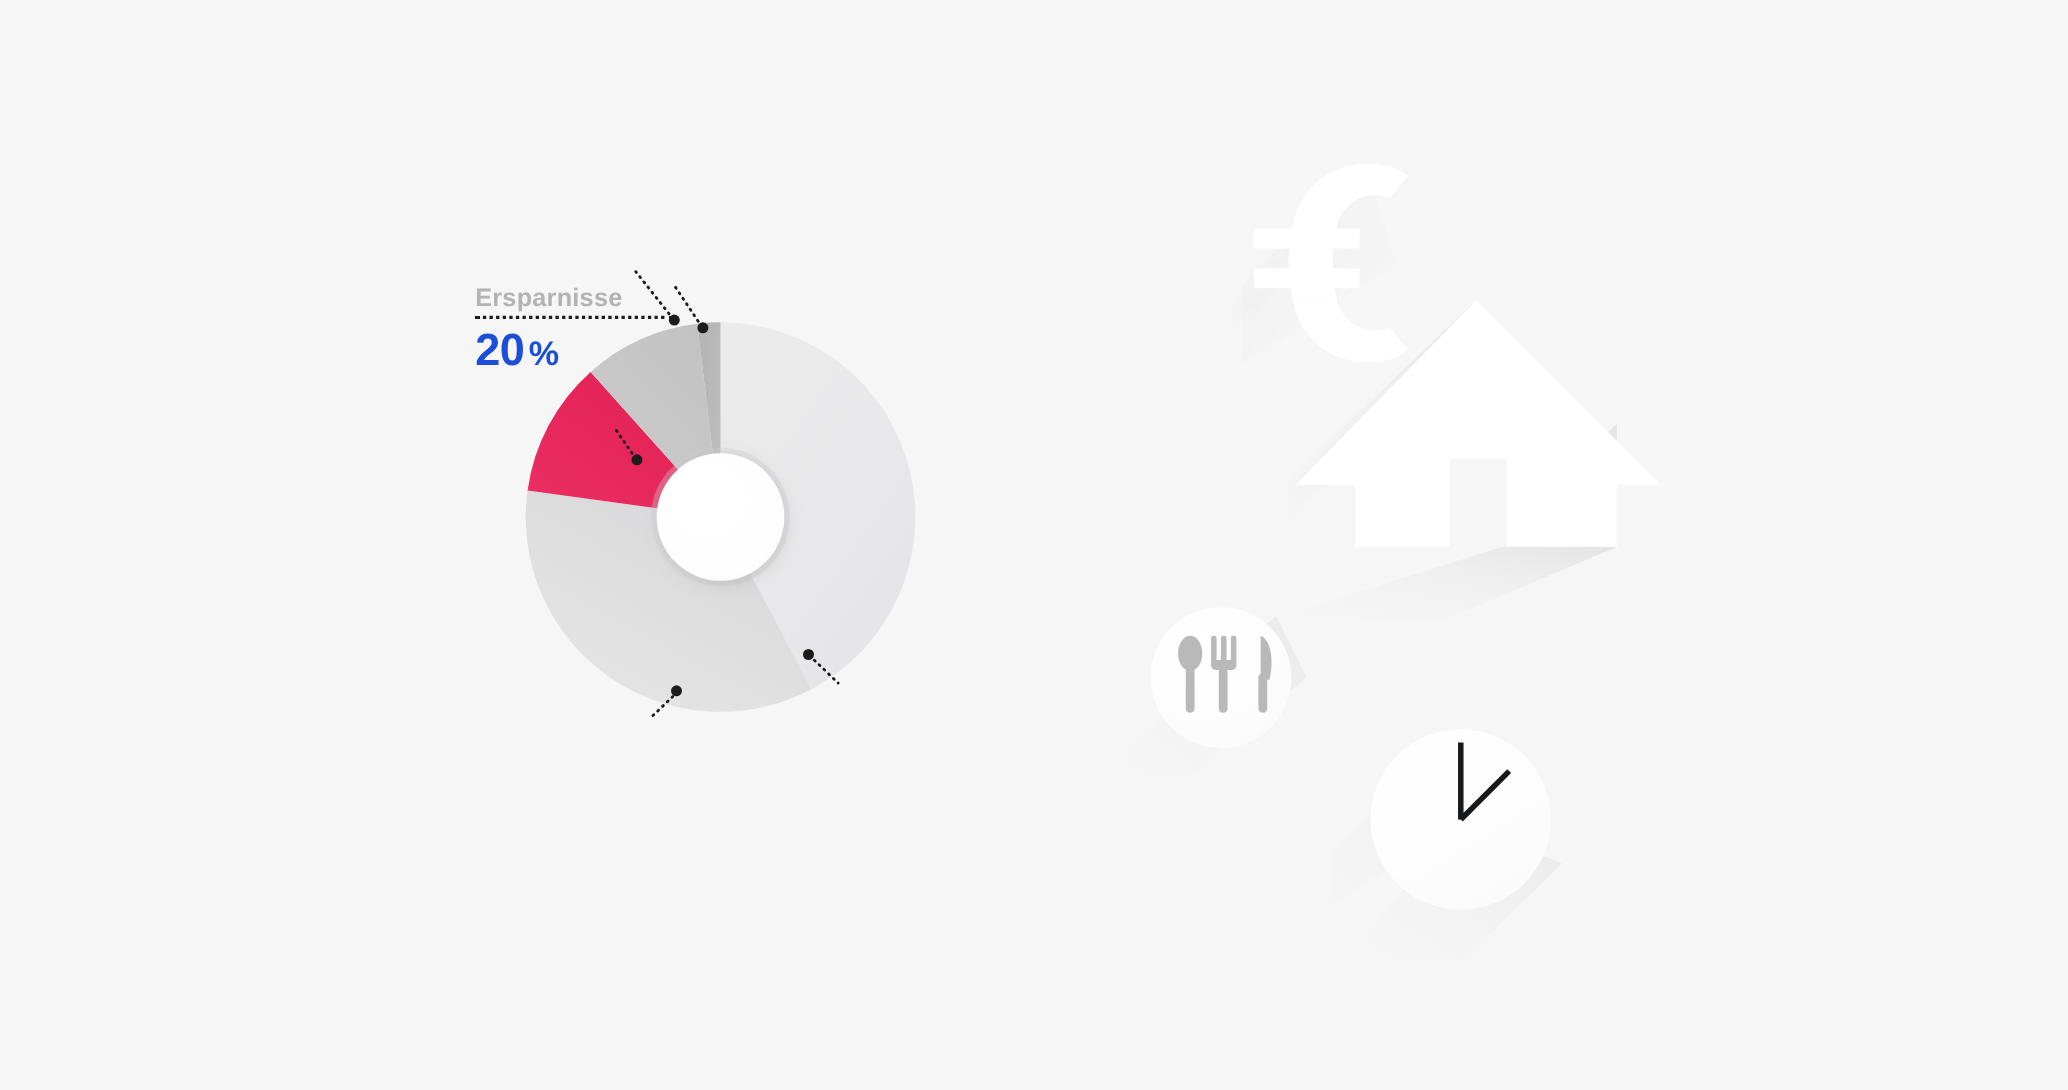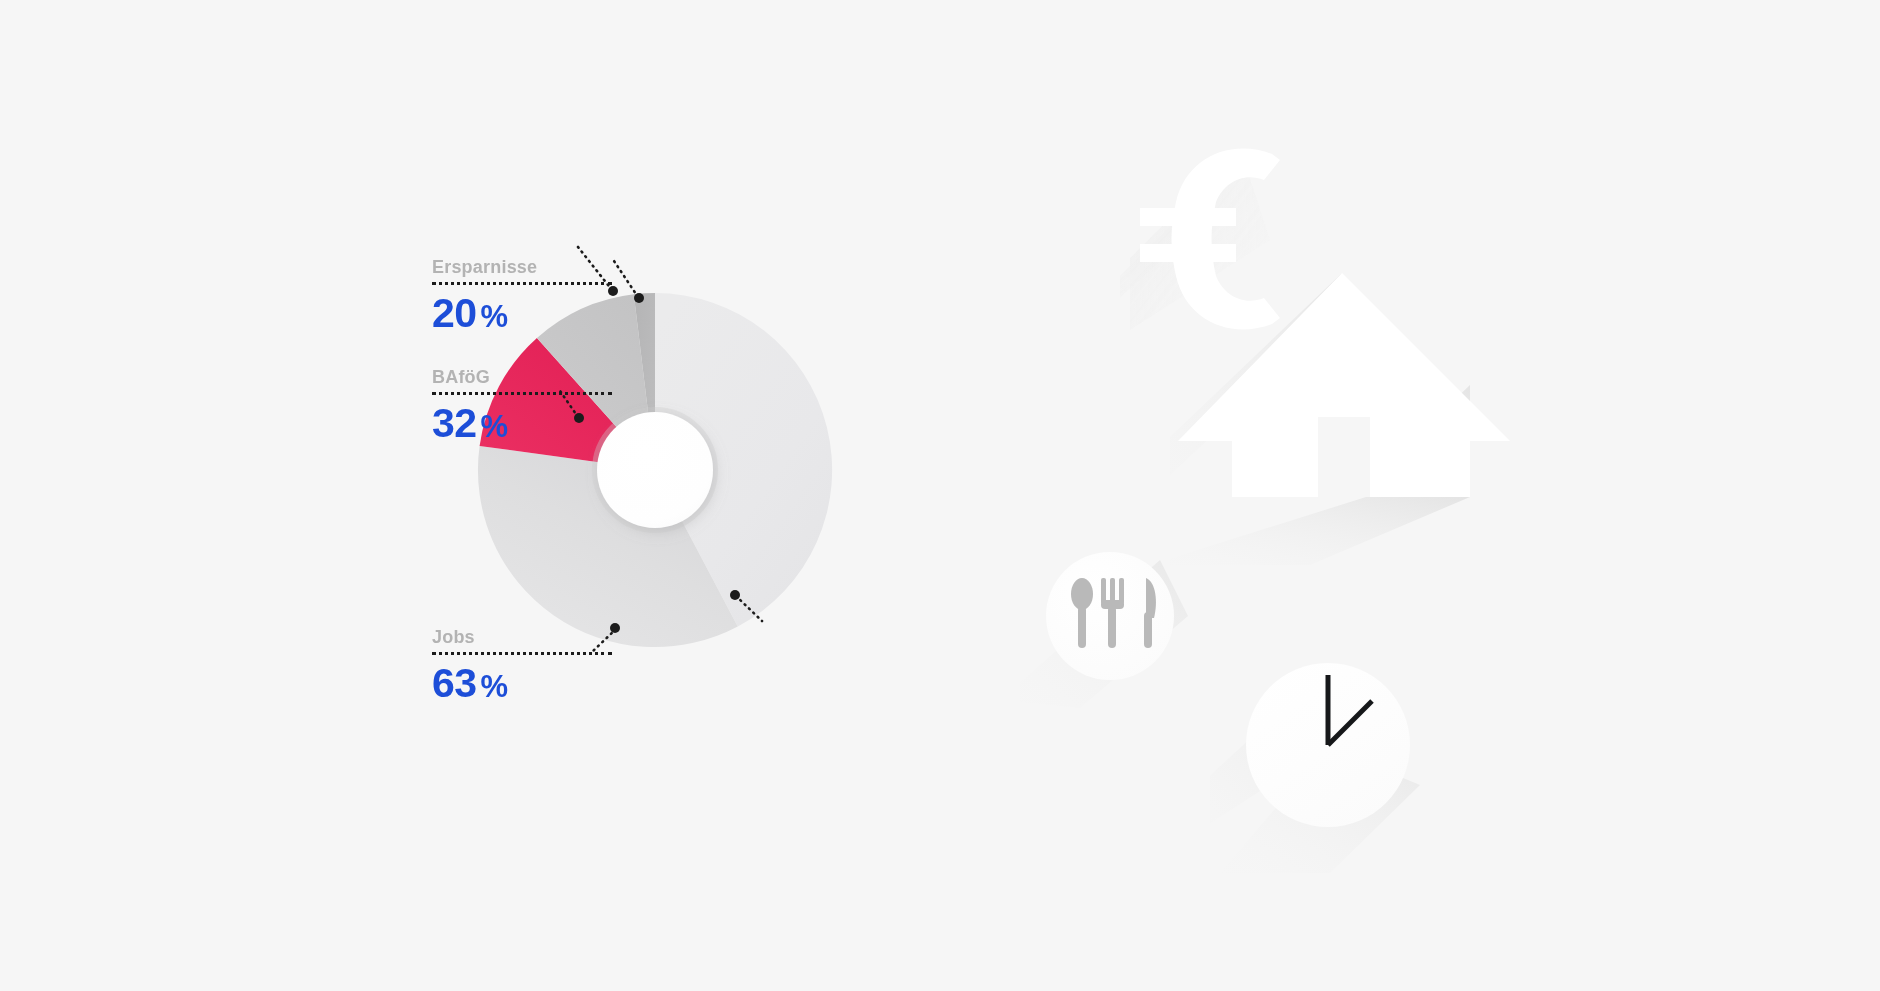"Ersparnisse" .callout .cat { font-size: 18px -> 23px }
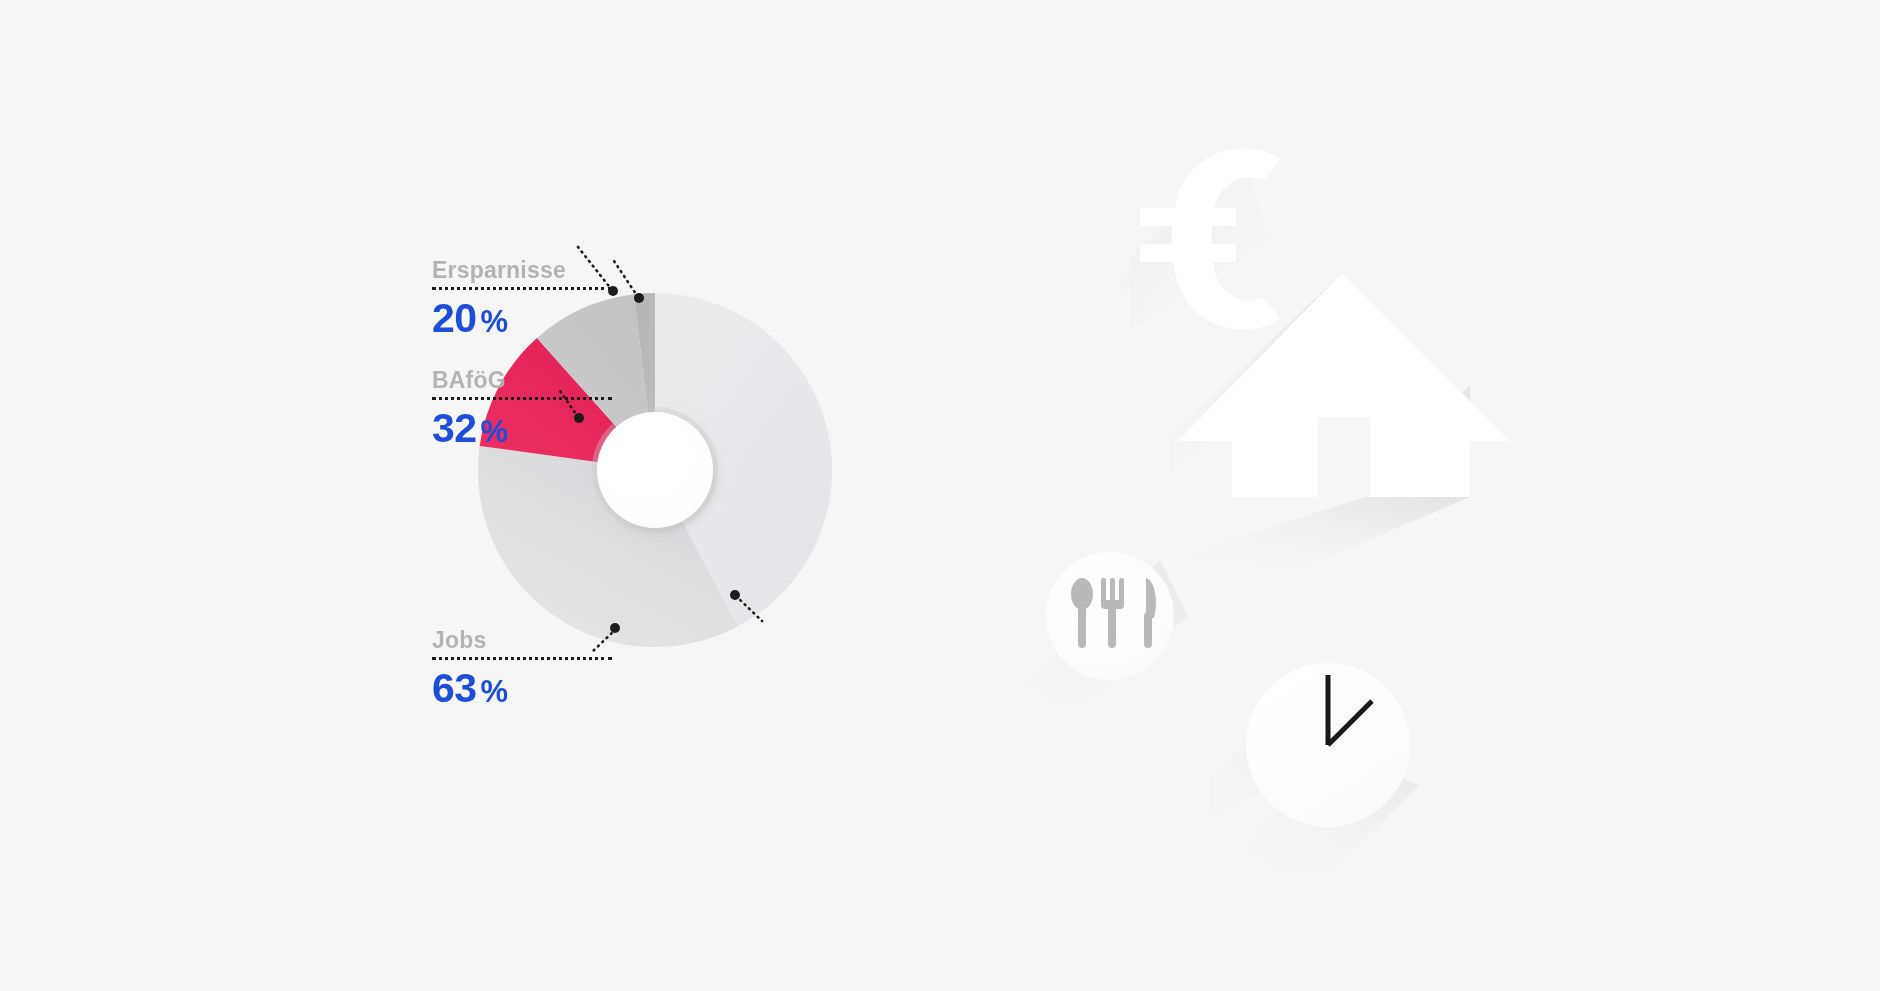"BAföG" div.callout { html: <div> <span>BAföG</span> <span></span> <span><span>32</span><span>%</span></span> </div> -> none }
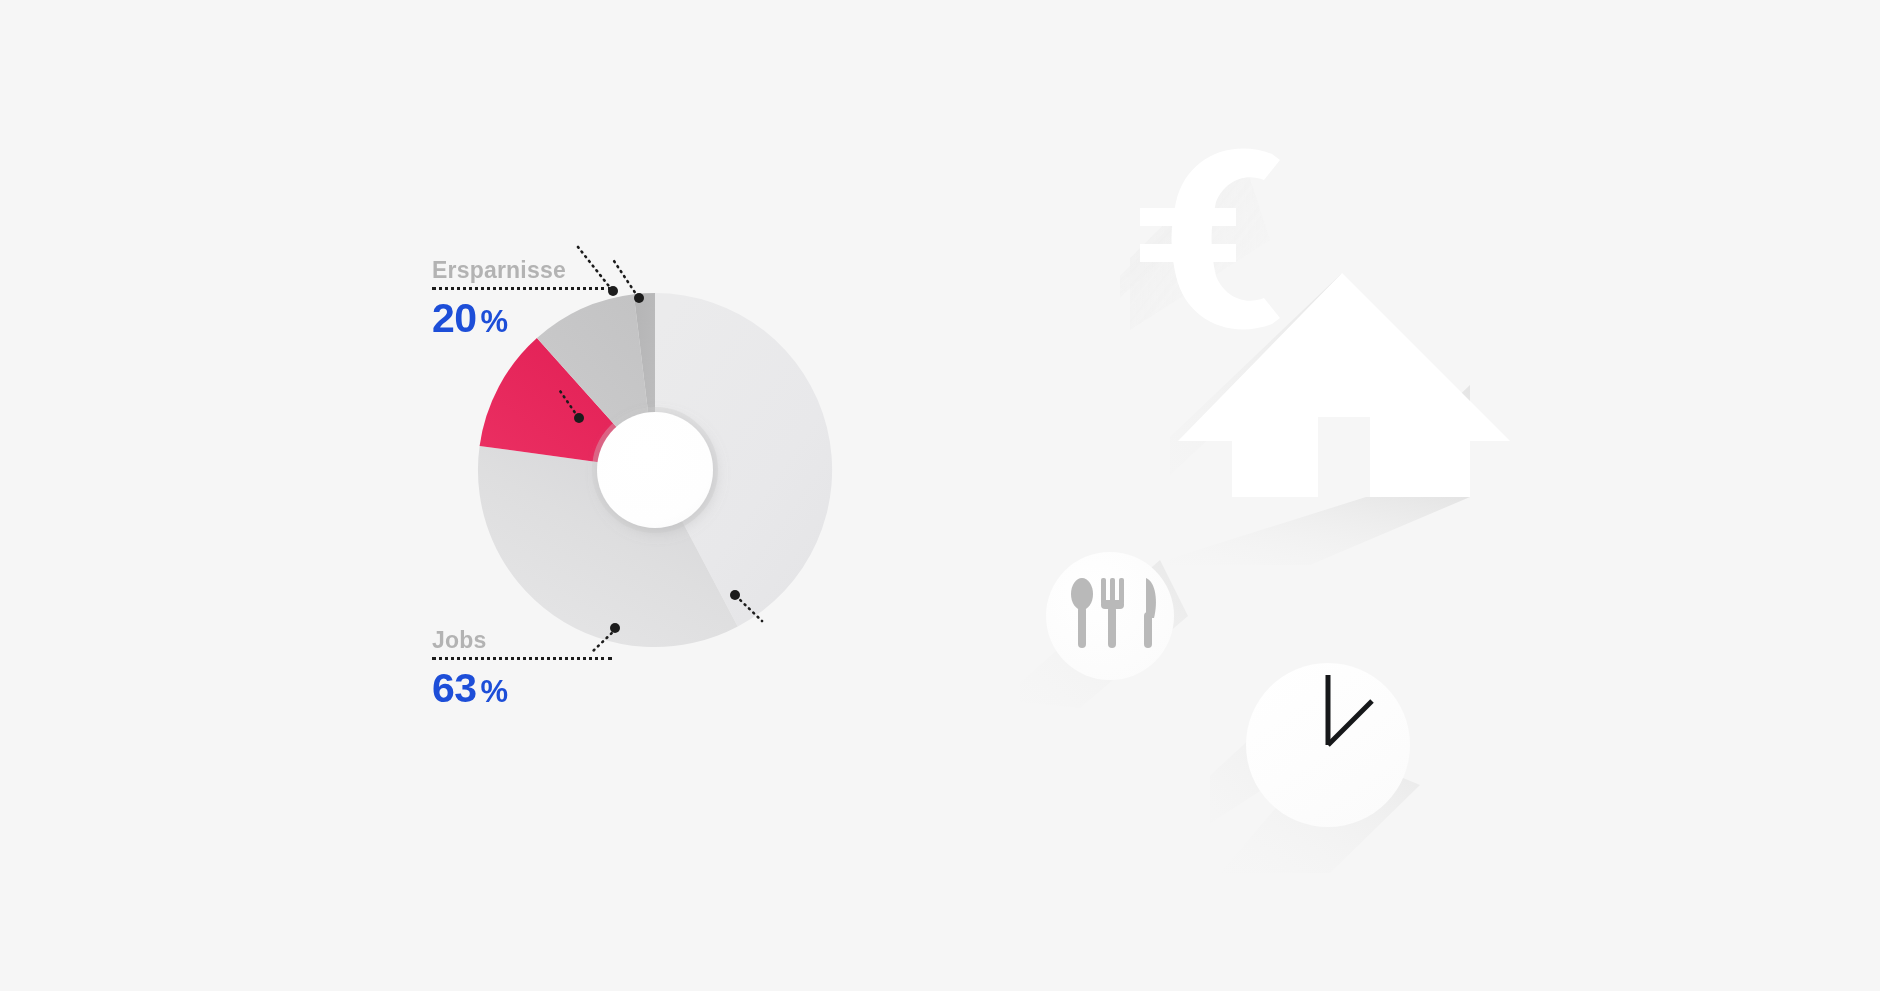"Jobs" div.callout { html: <div> <span>Jobs</span> <span></span> <span><span>63</span><span>%</span></span> </div> -> none }
